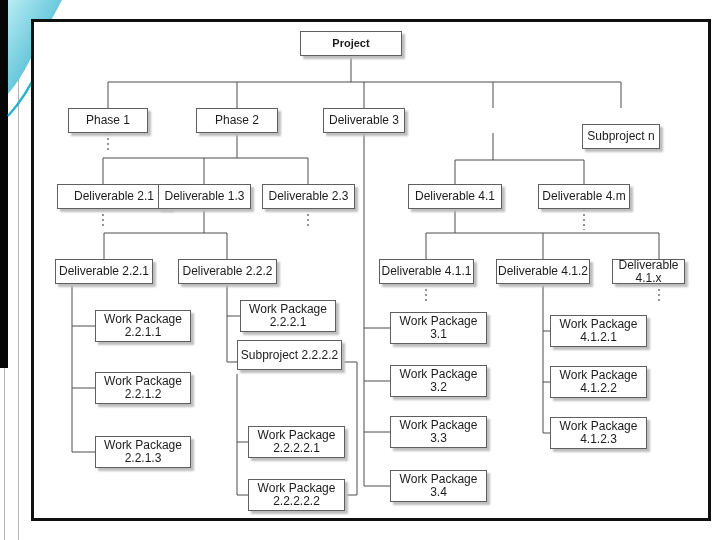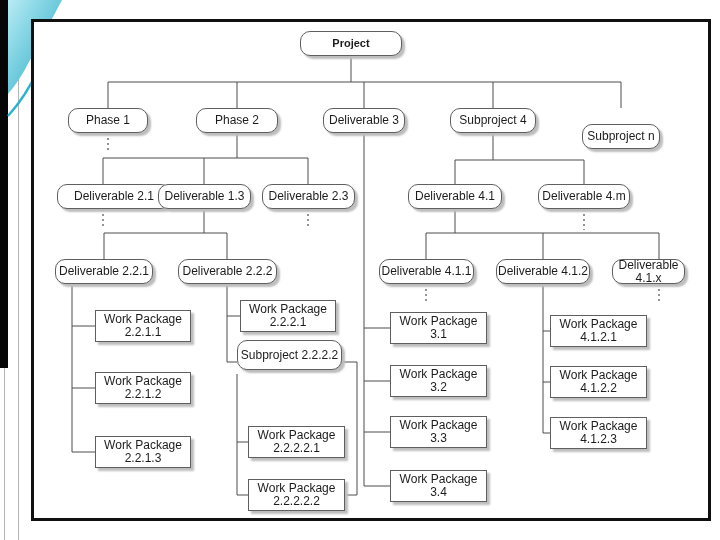"Project" .node.s { border-radius: 10px -> none }
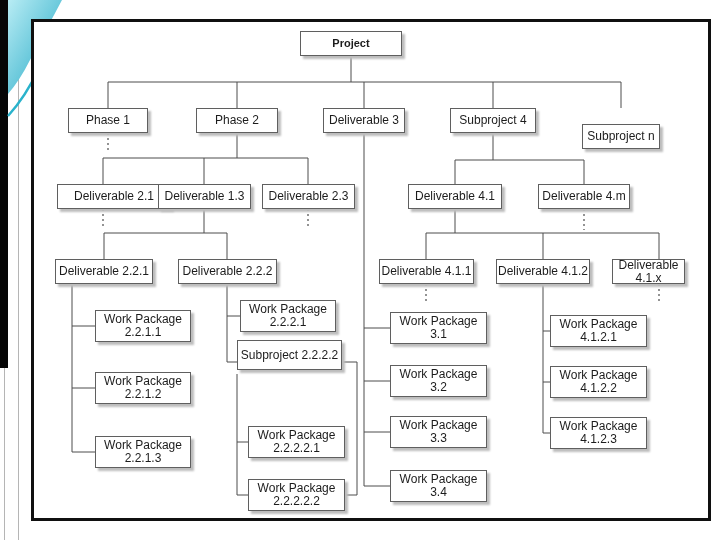"Subproject 4" div.node { html: <div> <span>Subproject 4</span> </div> -> none }
